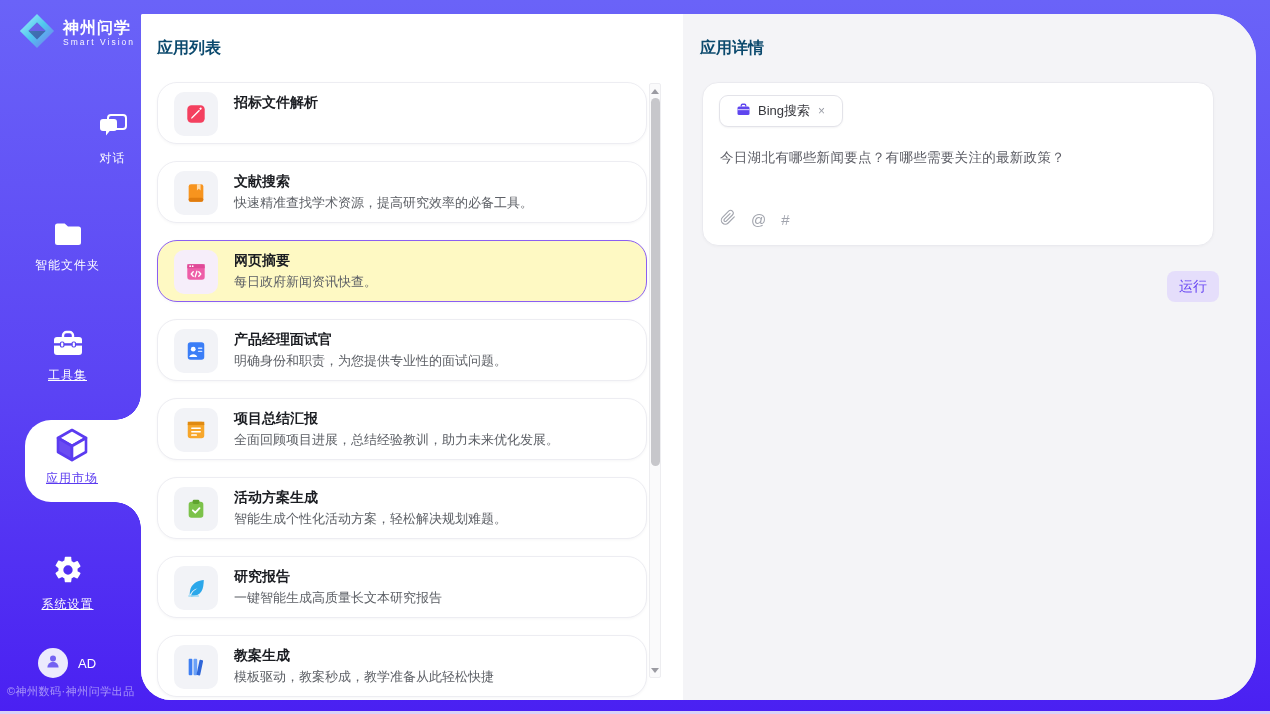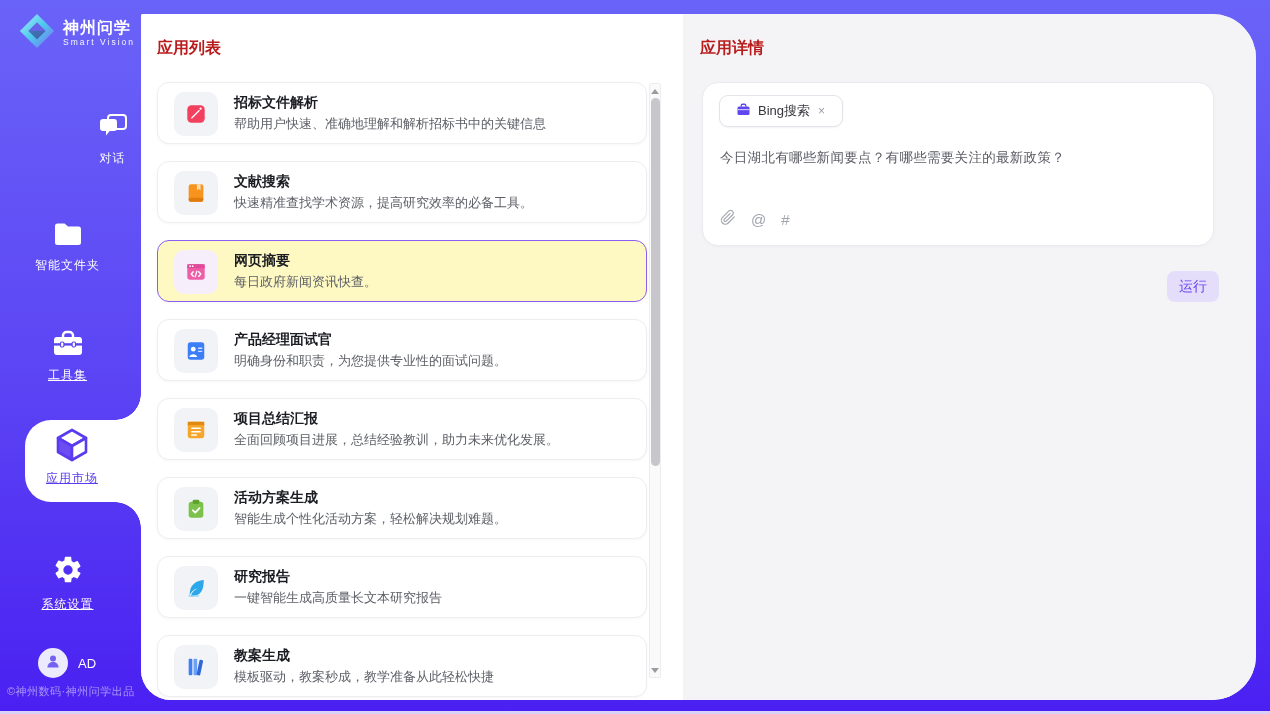"应用列表" .panel-title { color: #b91c1c -> #0c4a6e }
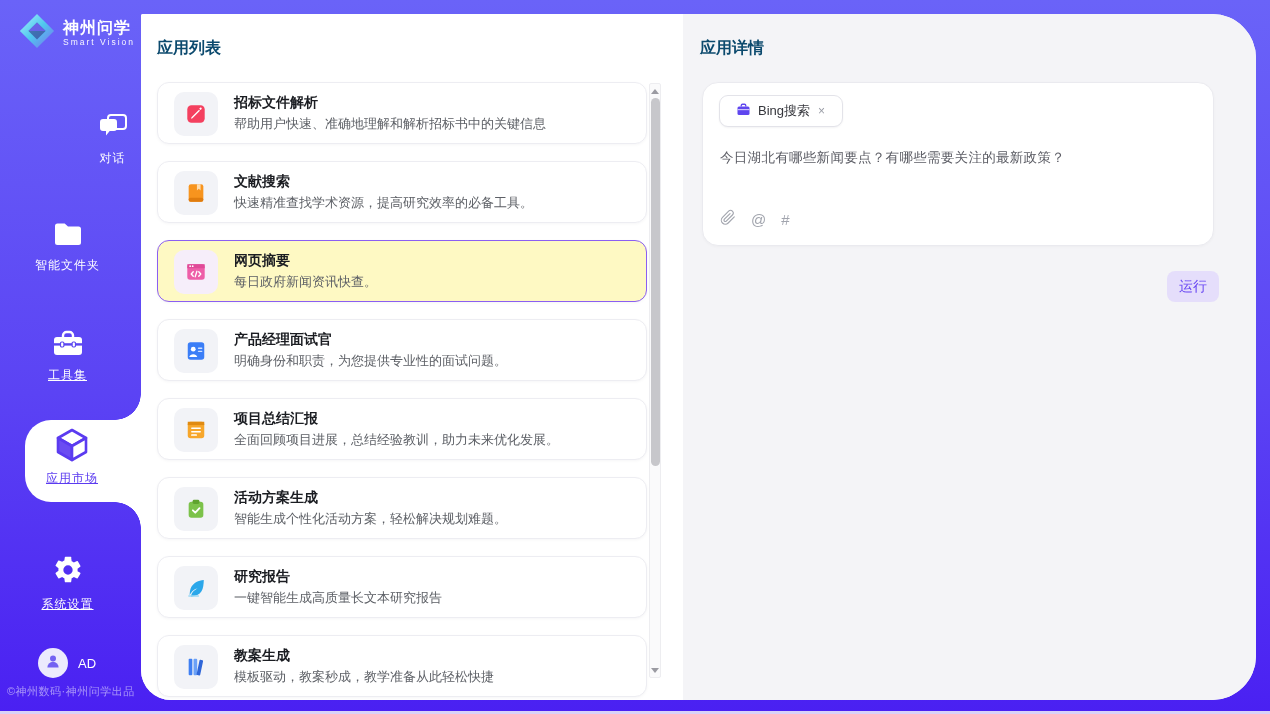"招标文件解析" .card { border-radius: 12px -> 20px }
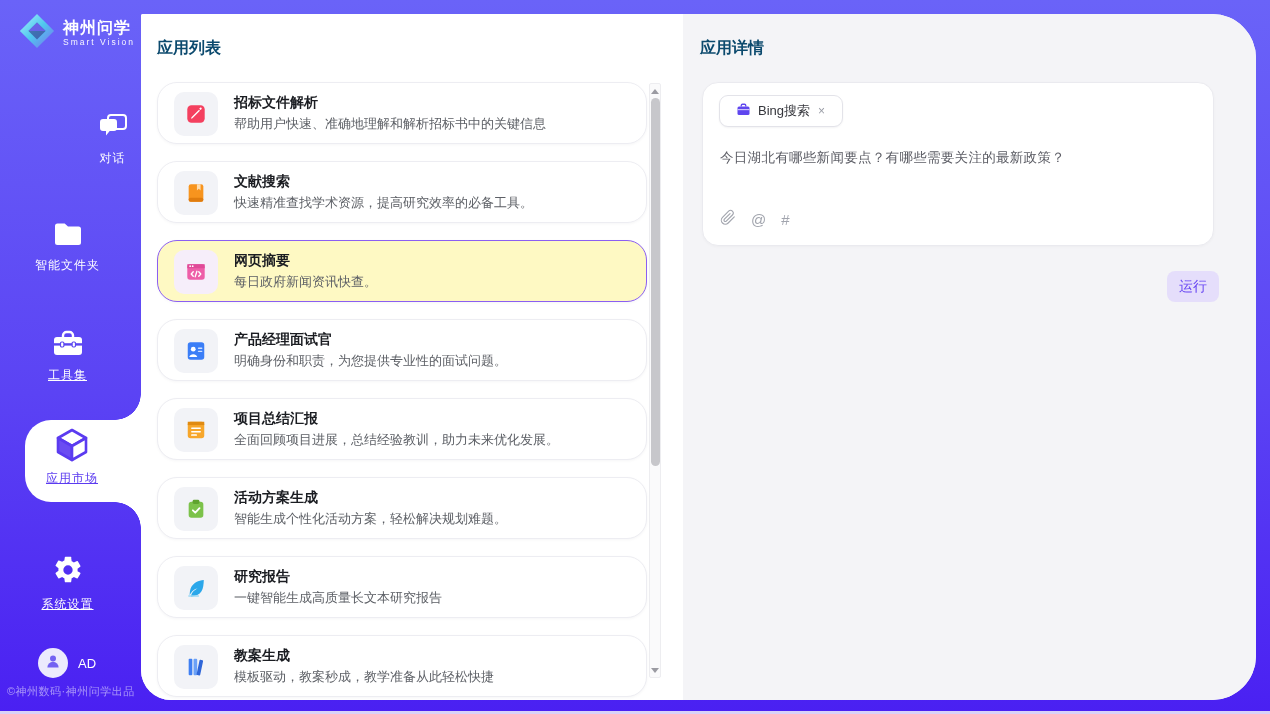"帮助用户快速、准确地理解和解析招标书中的关键信息" div.card-desc { html: <div>帮助用户快速、准确地理解和解析招标书中的关键信息</div> -> none }
